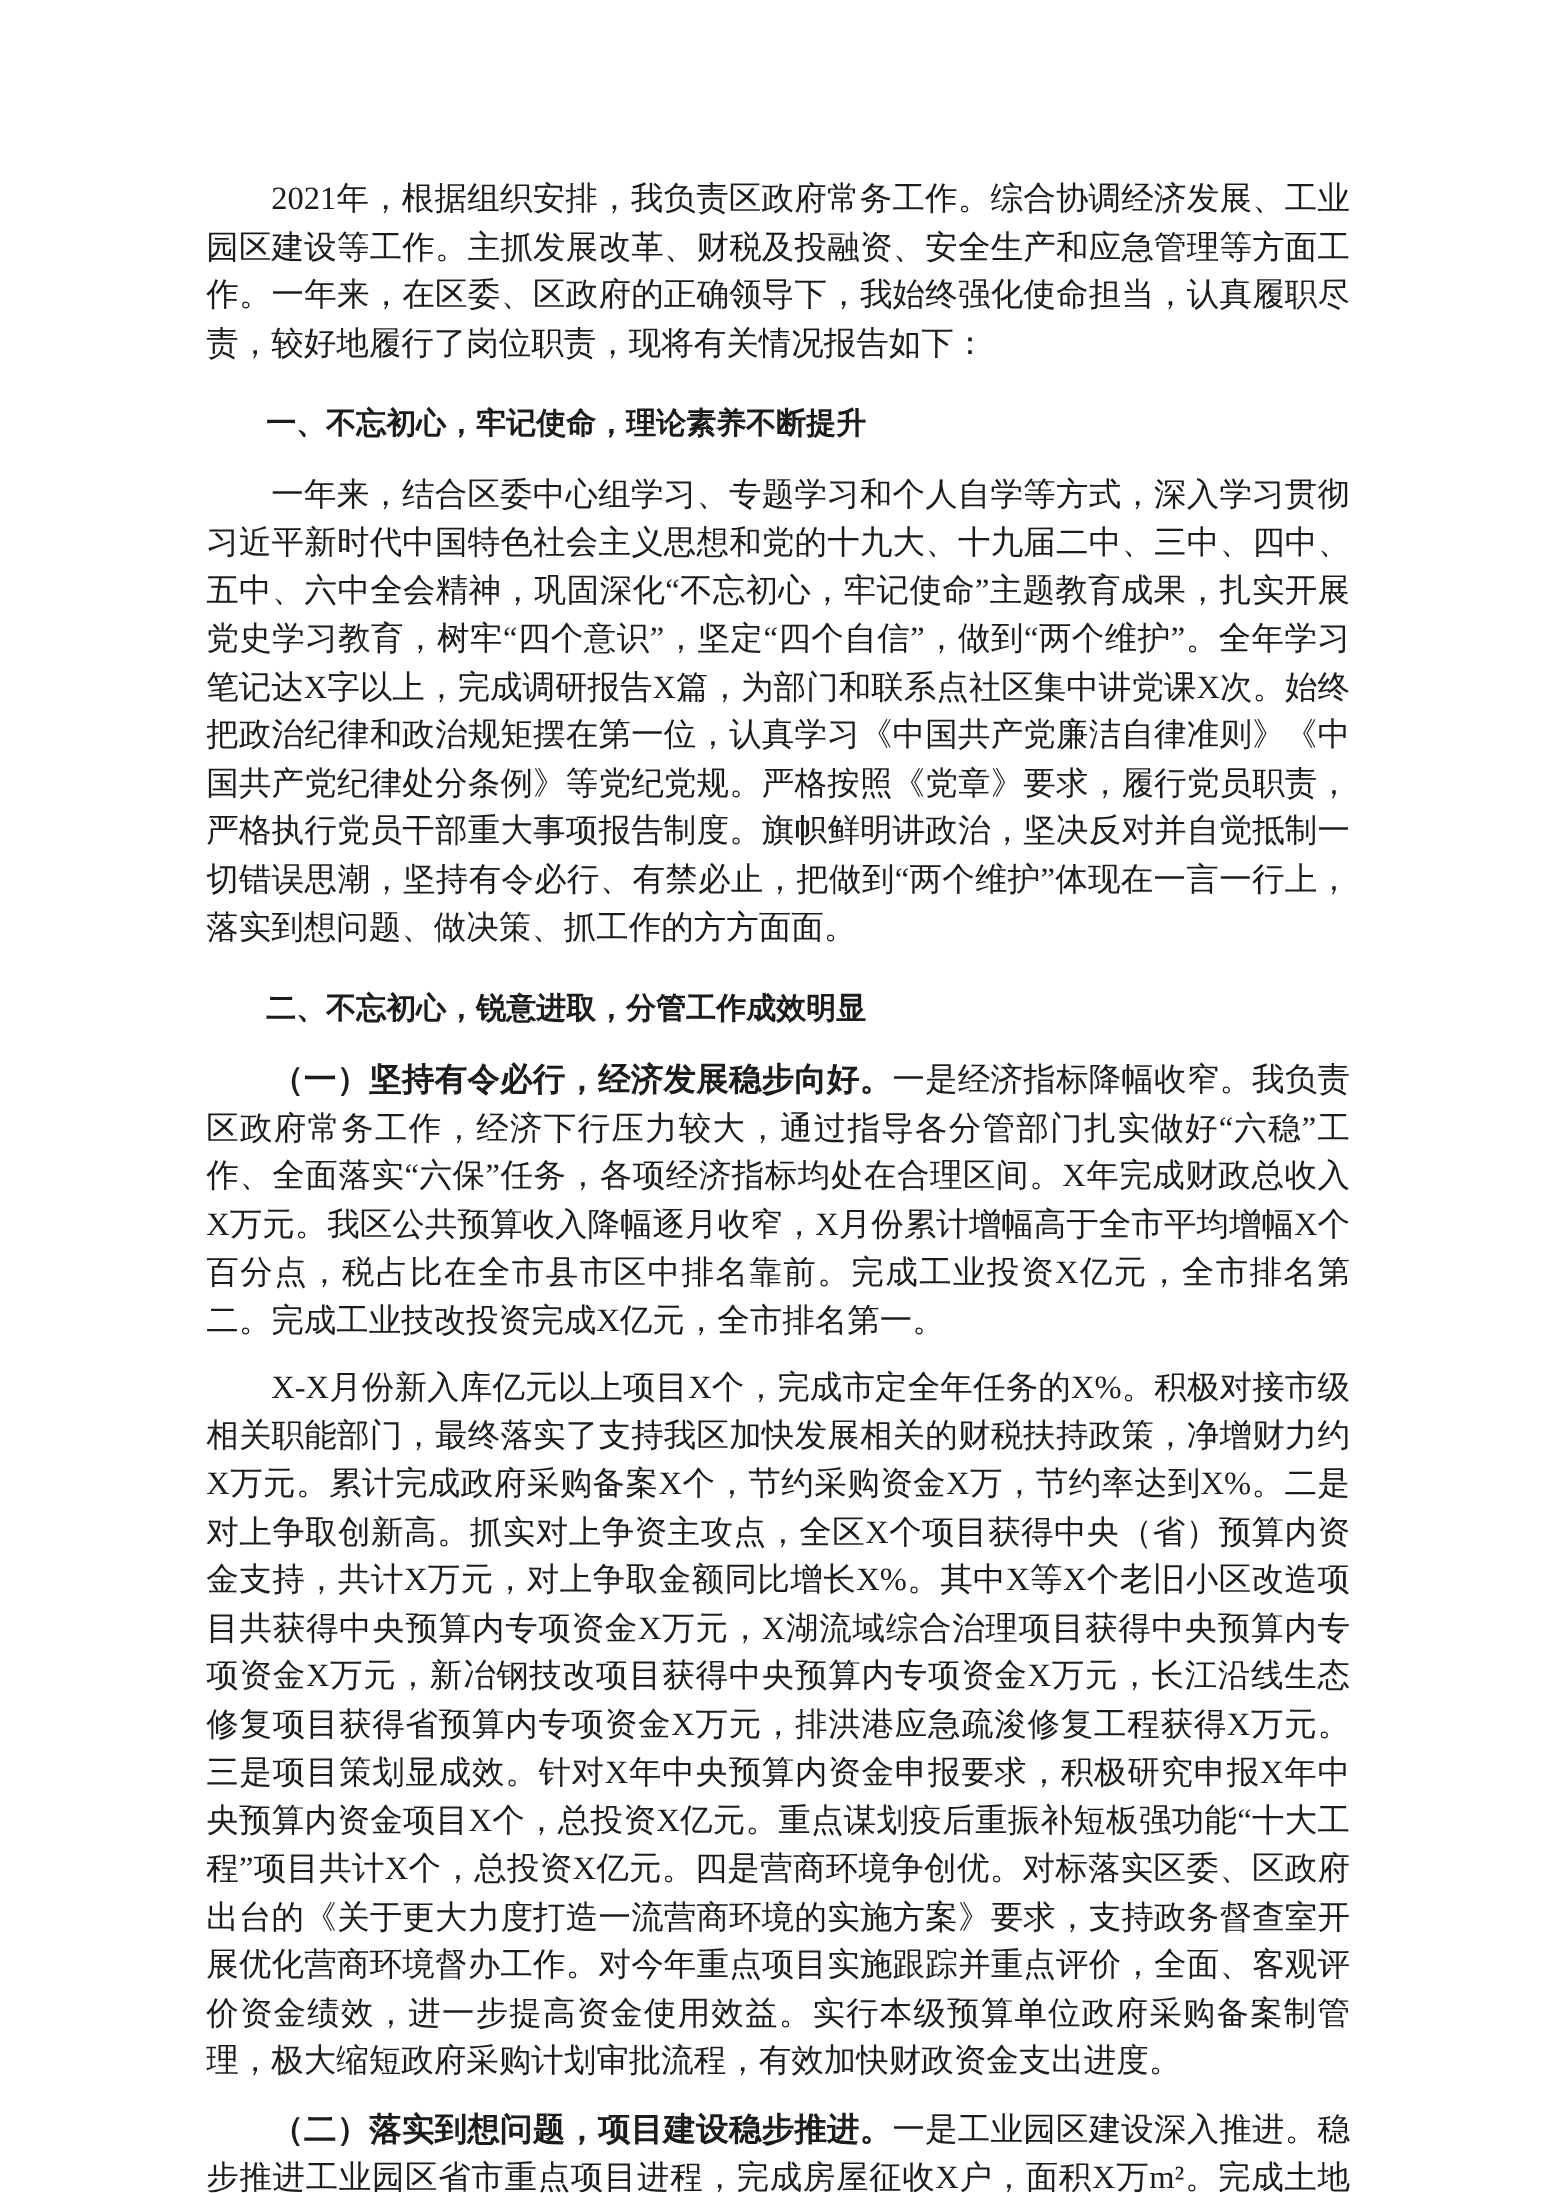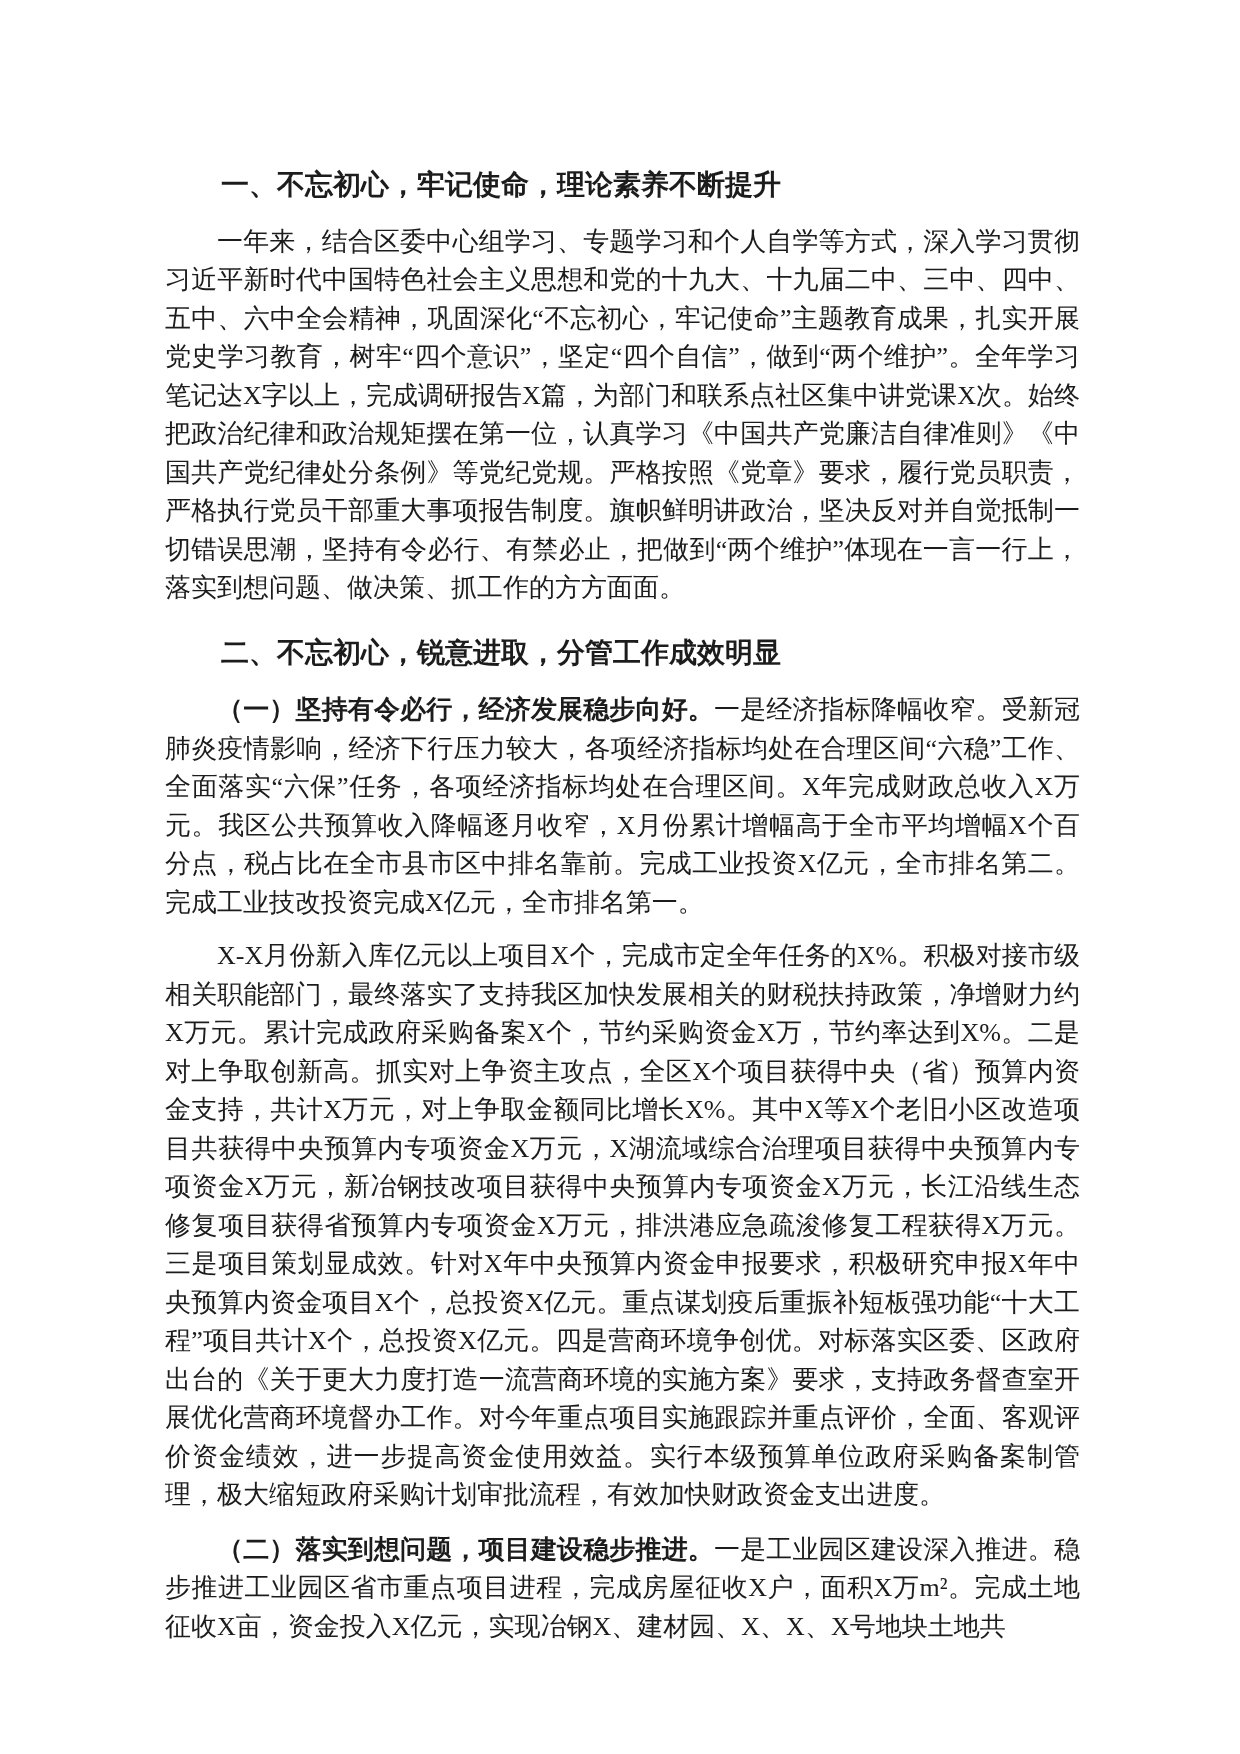"2021年，根据组织安排，我负责区政府常务工作。综合协调经济发展、工业园区建设等" p.body-para { html: none -> <p>2021年，根据组织安排，我负责区政府常务工作。综合协调经济发展、工业园区建设等工作。主抓发展改革、财税及投融资、安全生产和应急管理等方面工作。一年来，在区委、区政府的正确领导下，我始终强化使命担当，认真履职尽责，较好地履行了岗位职责，现将有关情况报告如下：</p> }
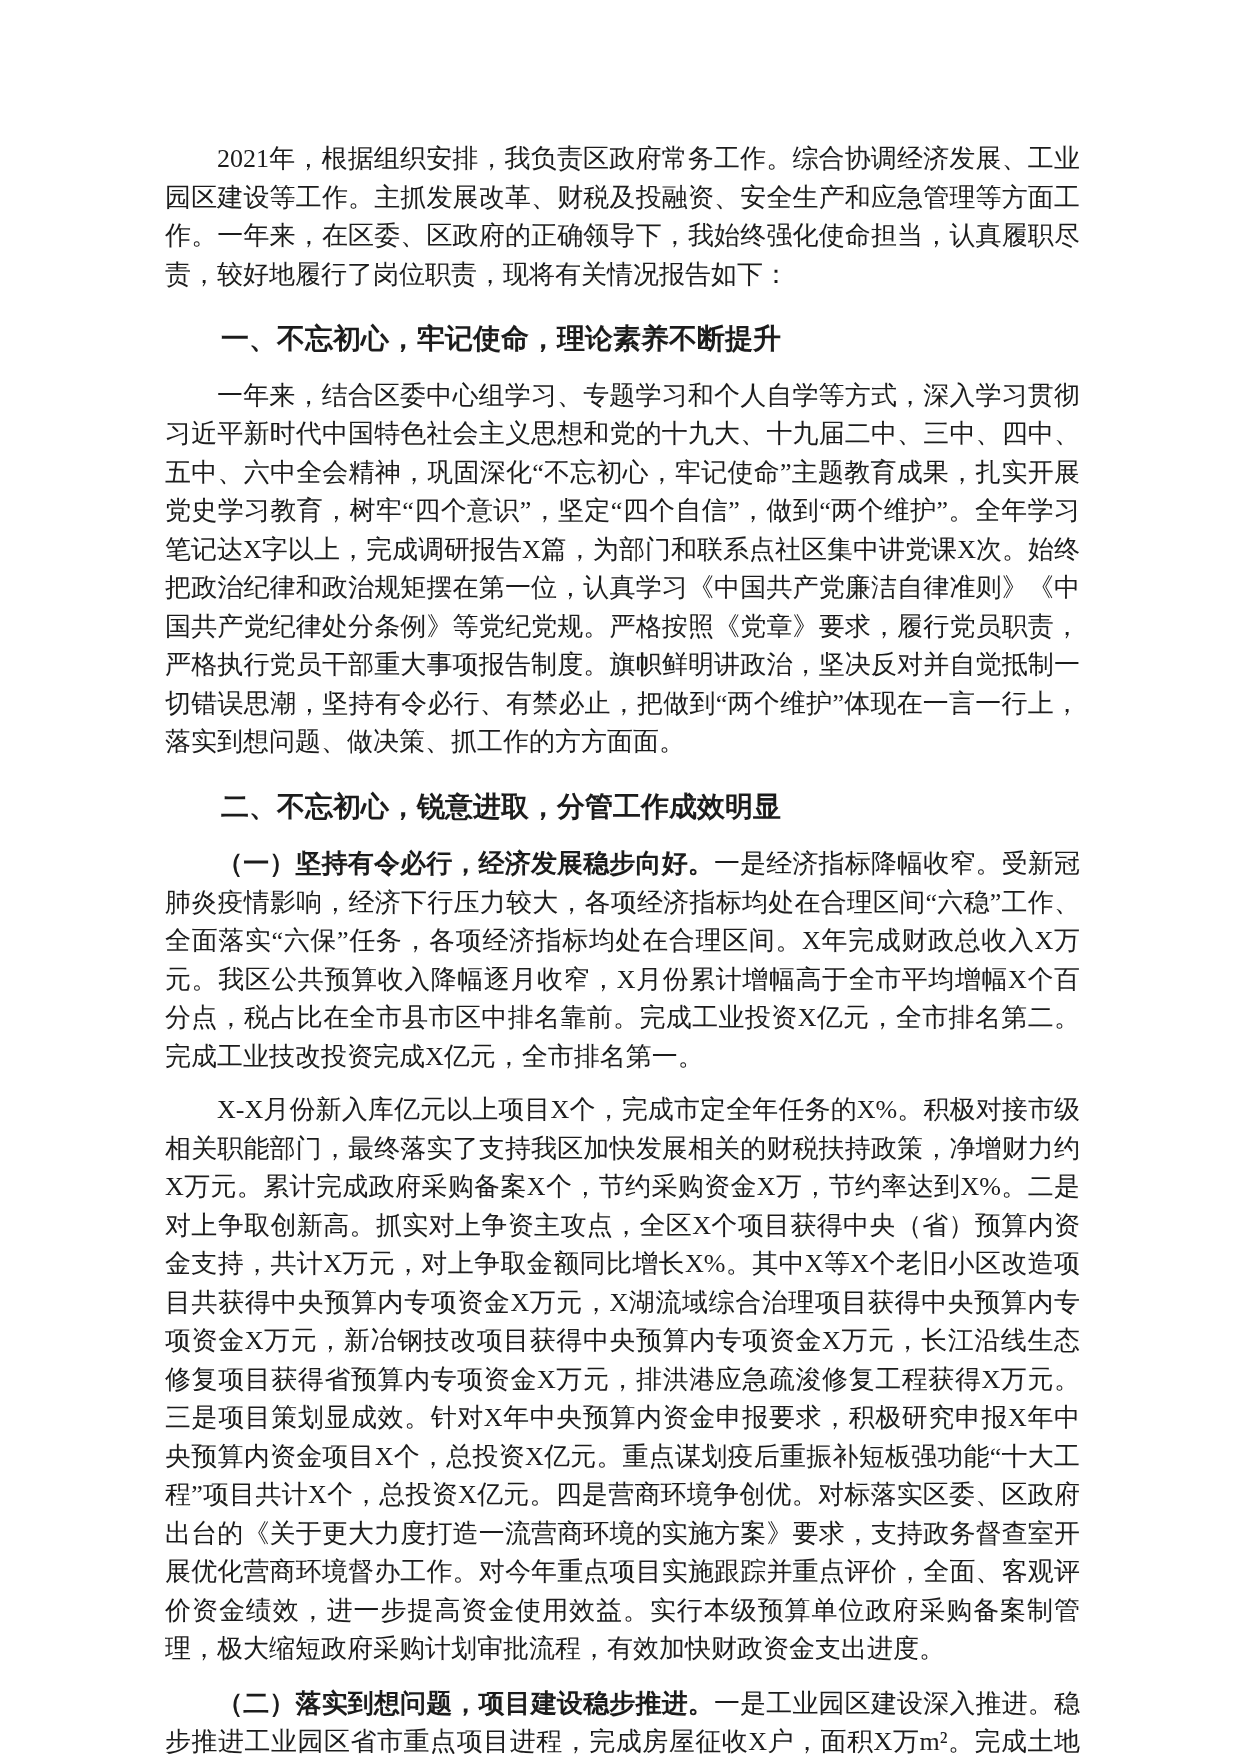"一、不忘初心，牢记使命，理论素养不断提升" .section-heading { font-size: 28px -> 24px }
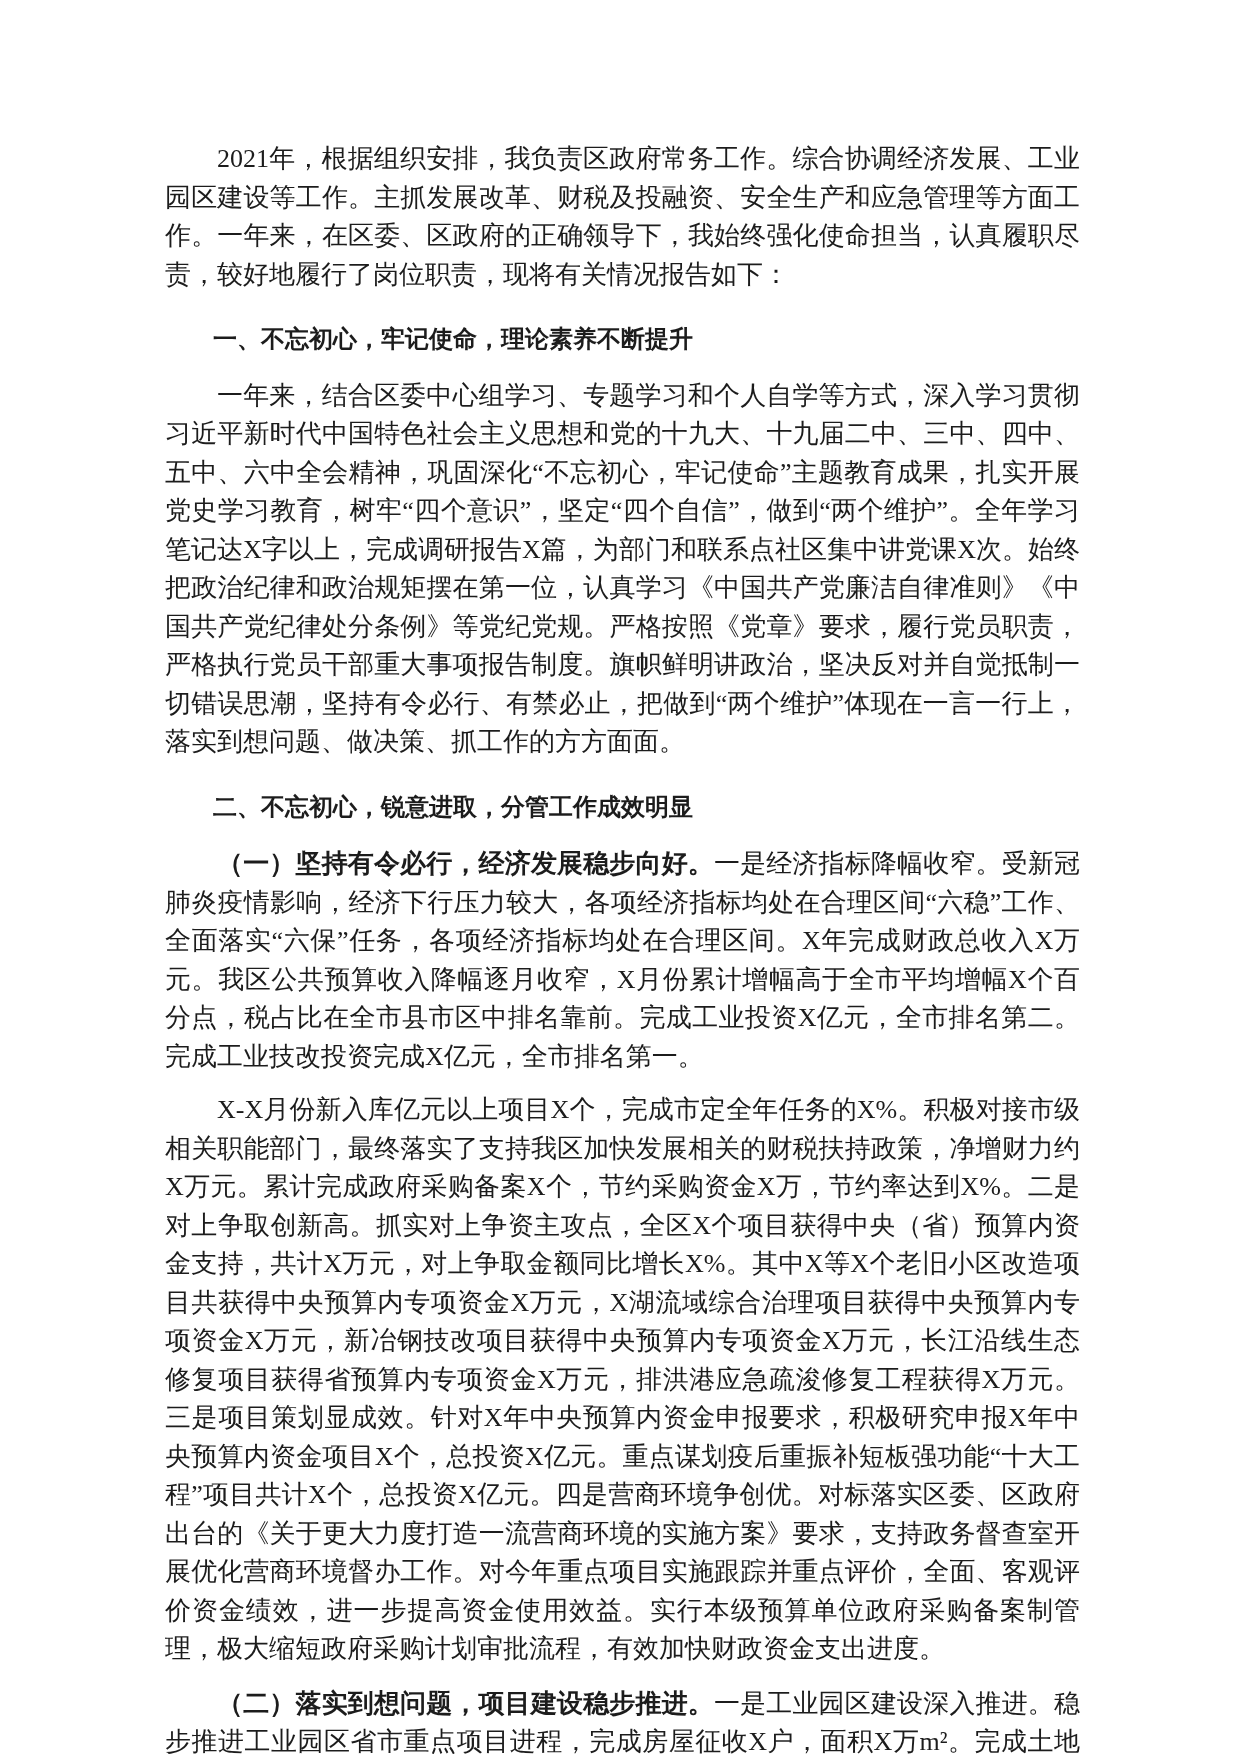"一是经济指标降幅收窄。受新冠肺炎疫情影响，经济下行压力较大，各项经济指标均处在合" span { text: 受新冠肺炎疫情影响，经济下行压力较大，各项经济指标均处在合理区间 -> 我负责区政府常务工作，经济下行压力较大，通过指导各分管部门扎实做好 }
